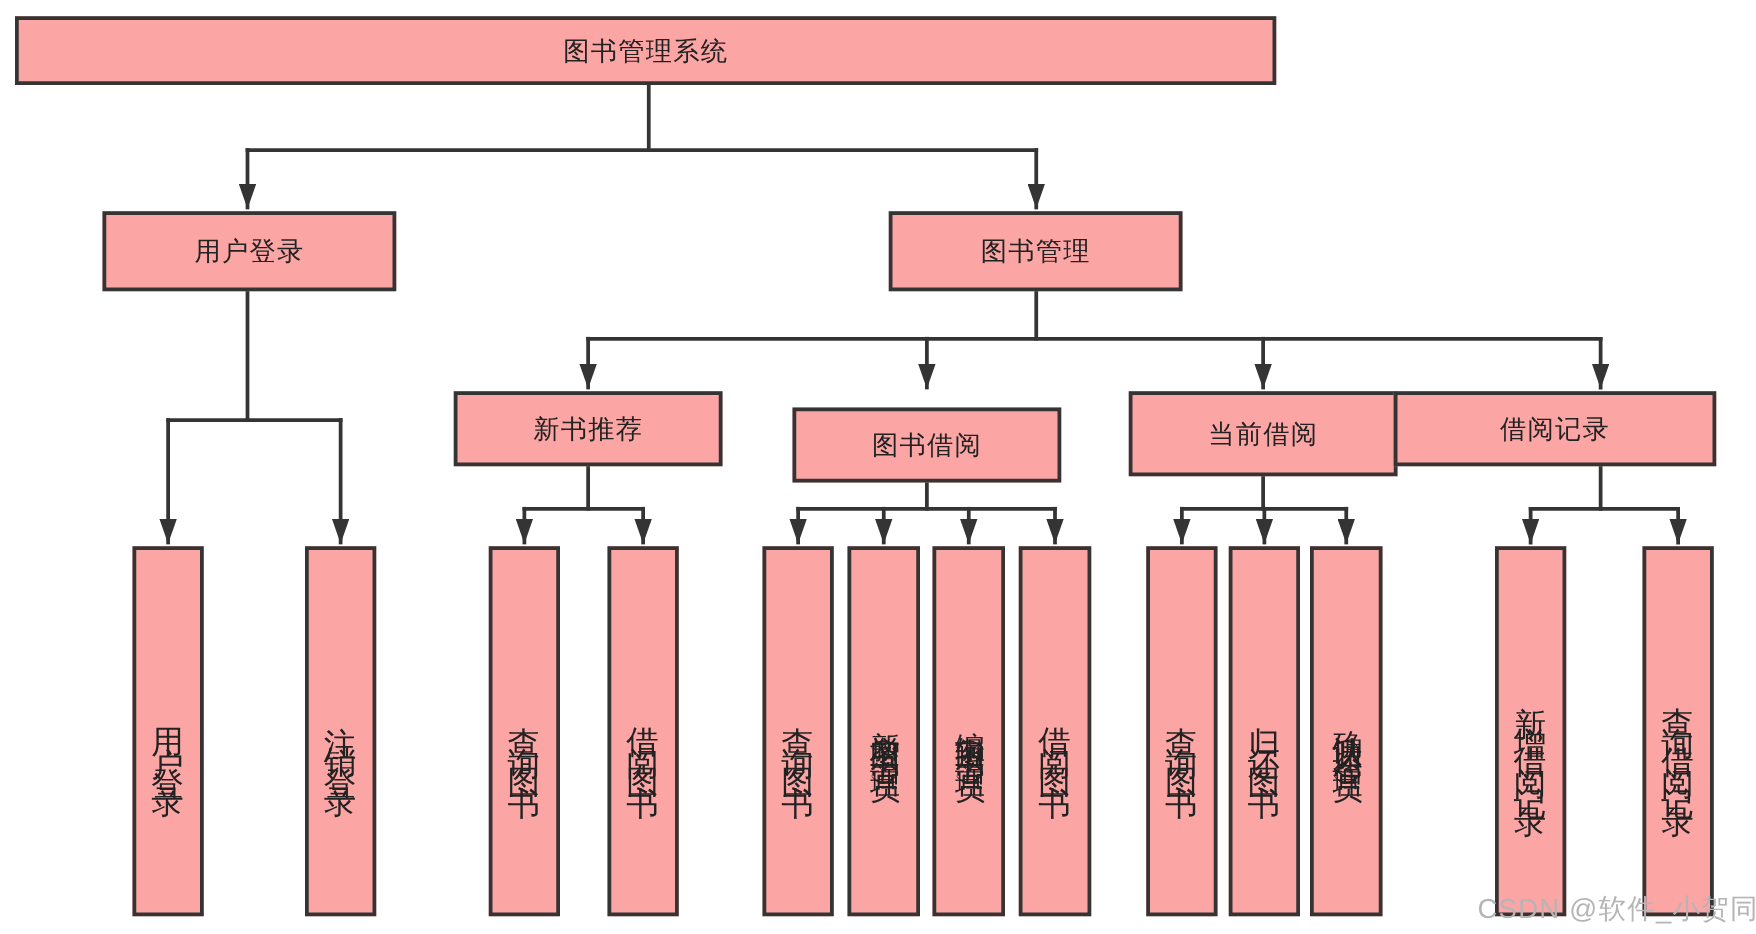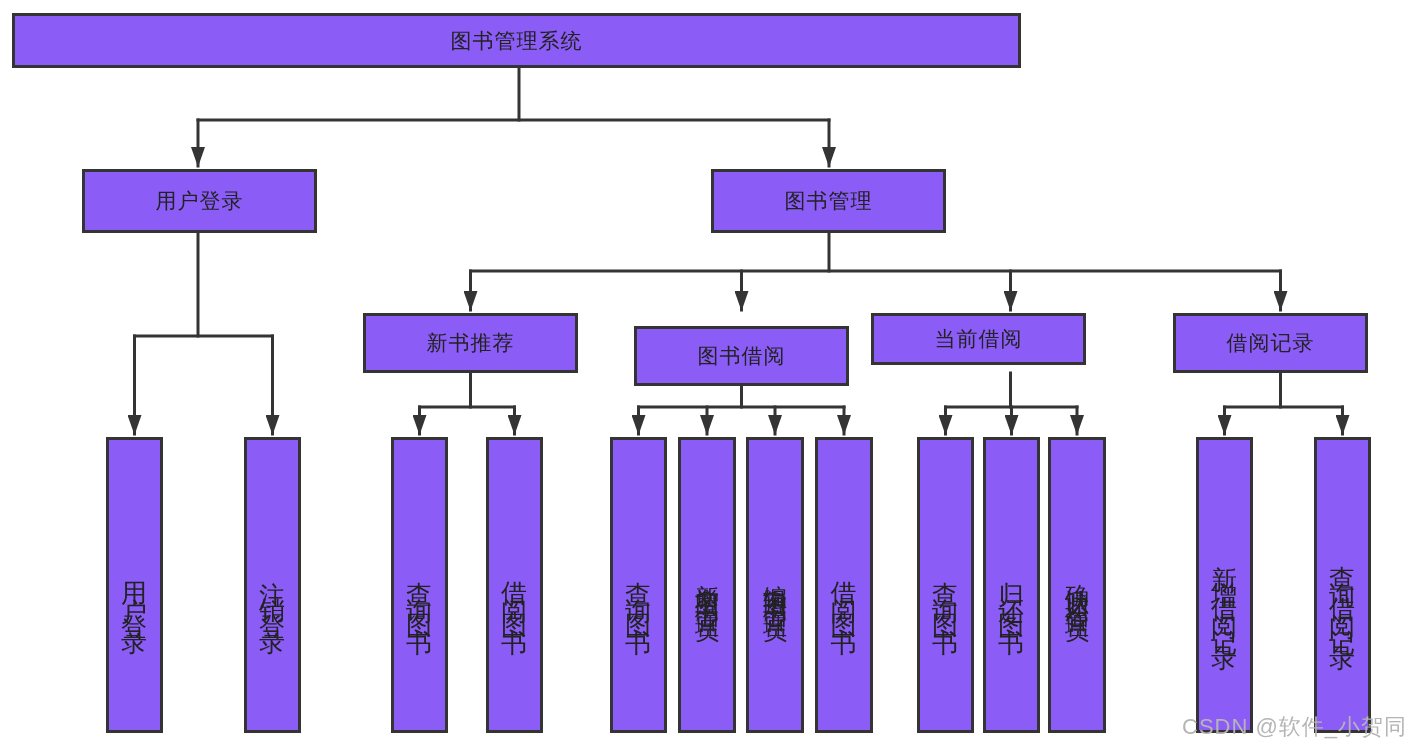"图书管理系统" .node { background: #8b5cf6 -> #fca5a5 }
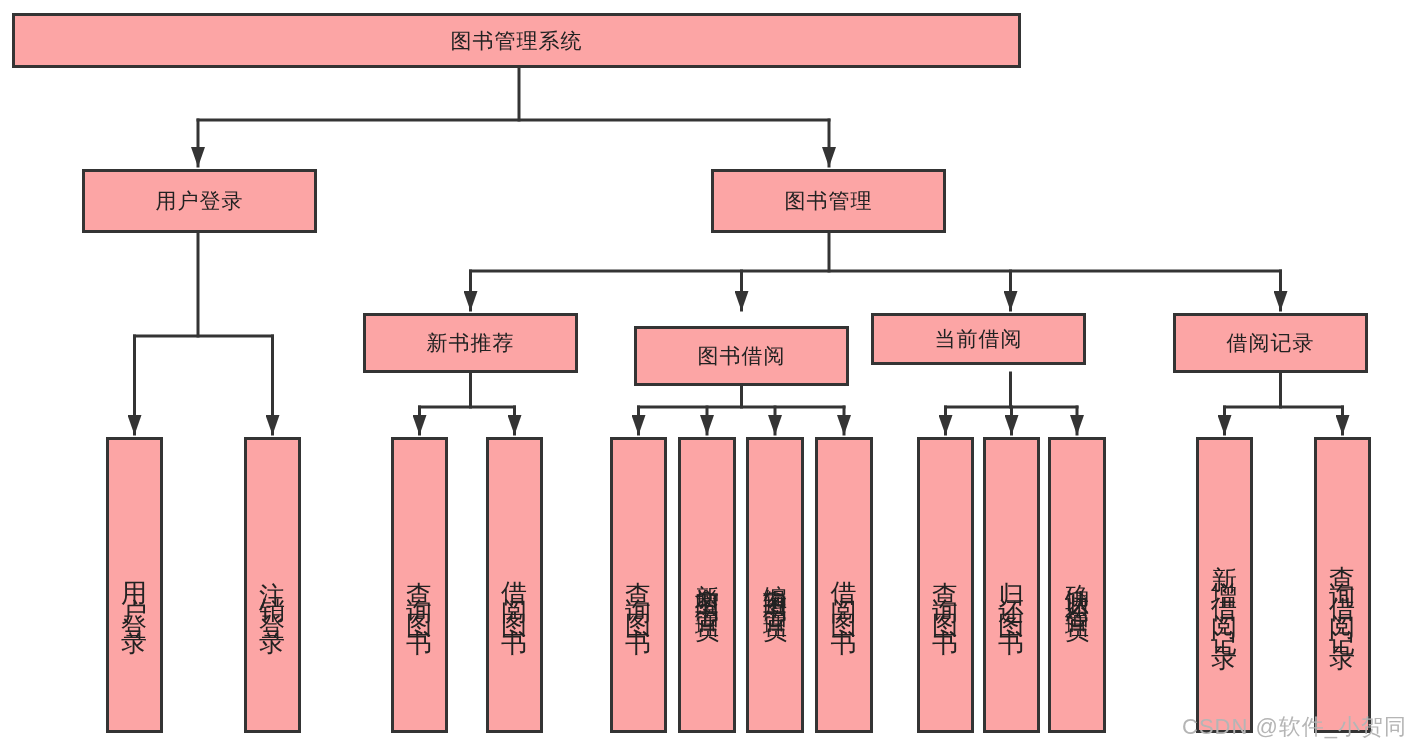"当前借阅" div.node { height: 52px -> 68px; left: 871px -> 903px }
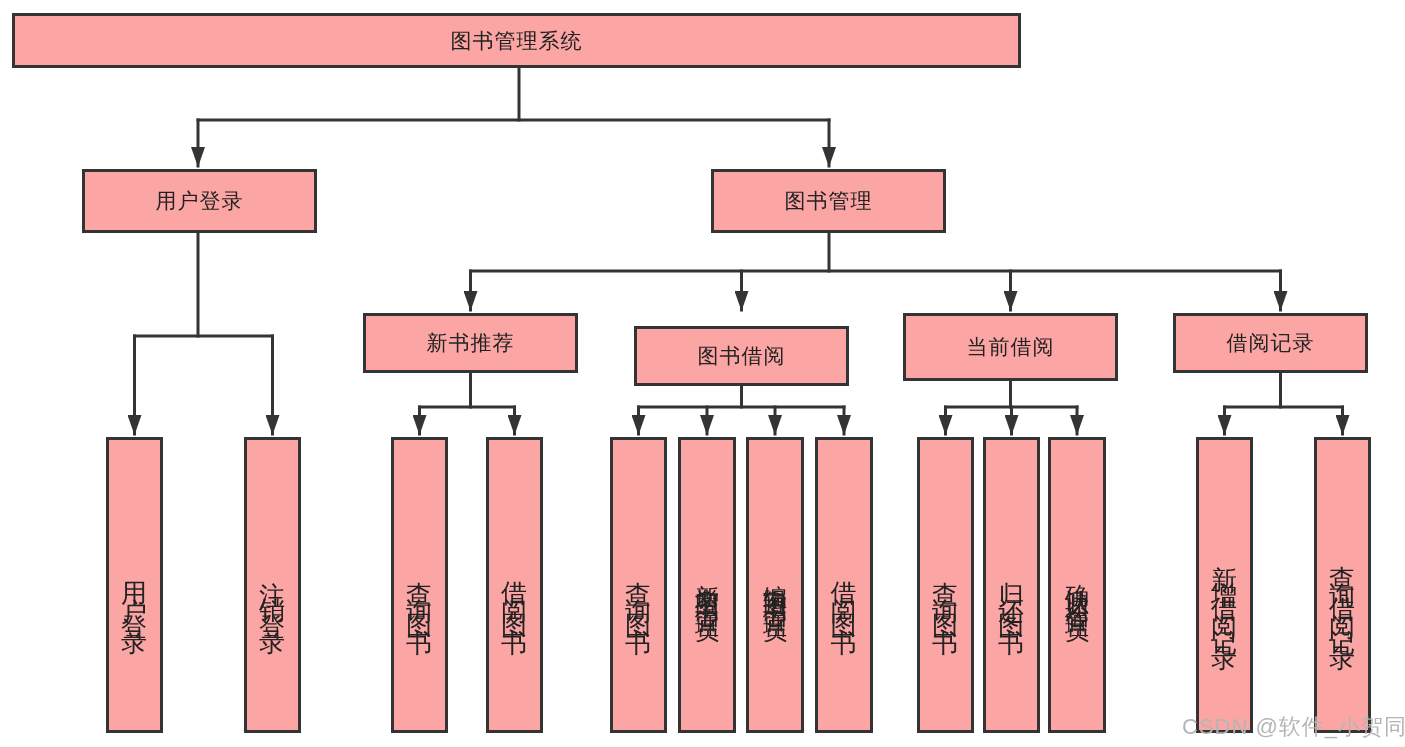"借阅记录" div.node { left: 1173px -> 1115px; width: 195px -> 258px }
